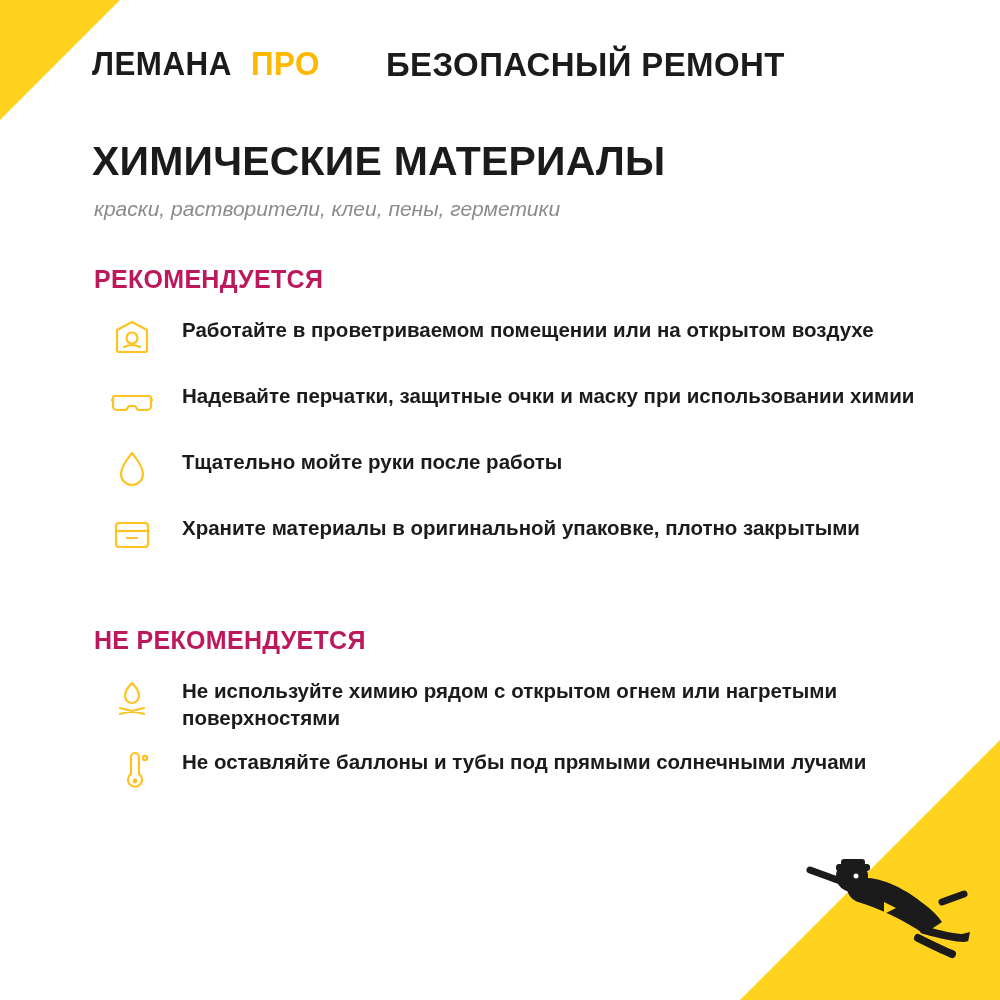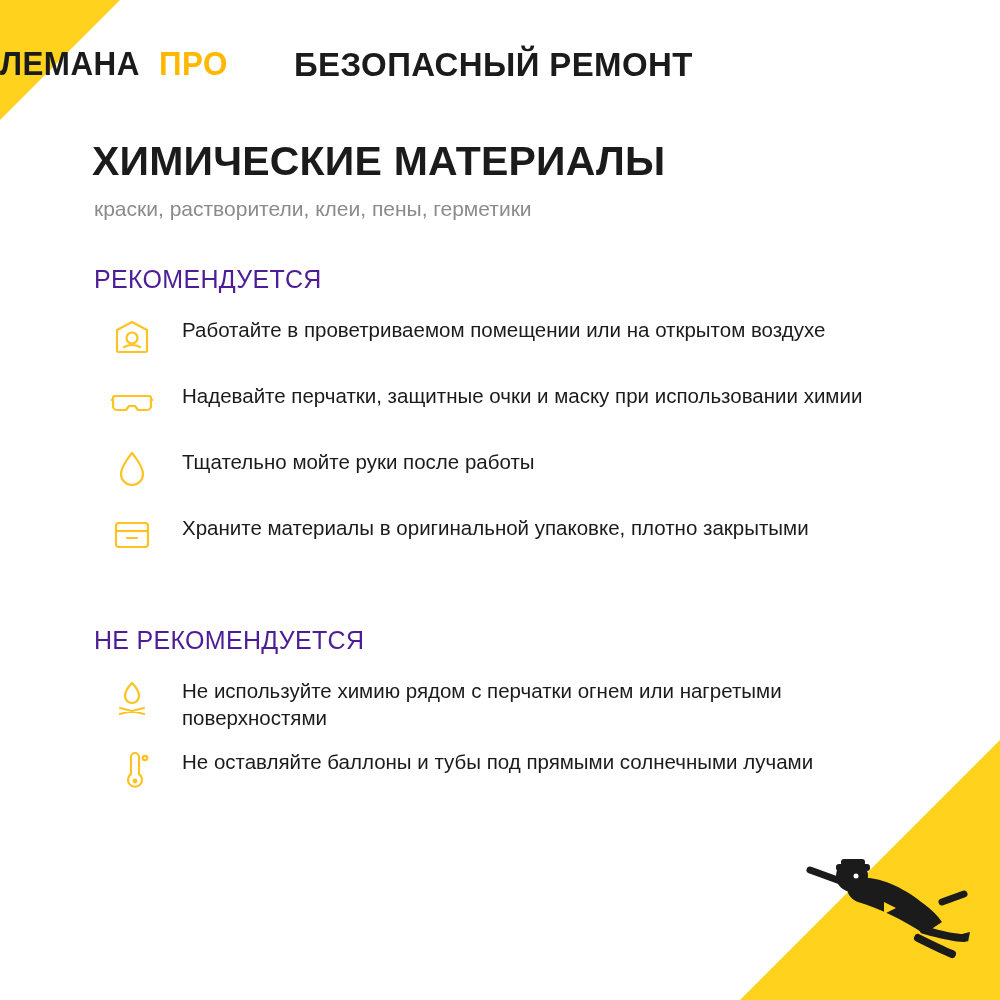"ЛЕМАНА" .header { padding-left: none -> 92px }
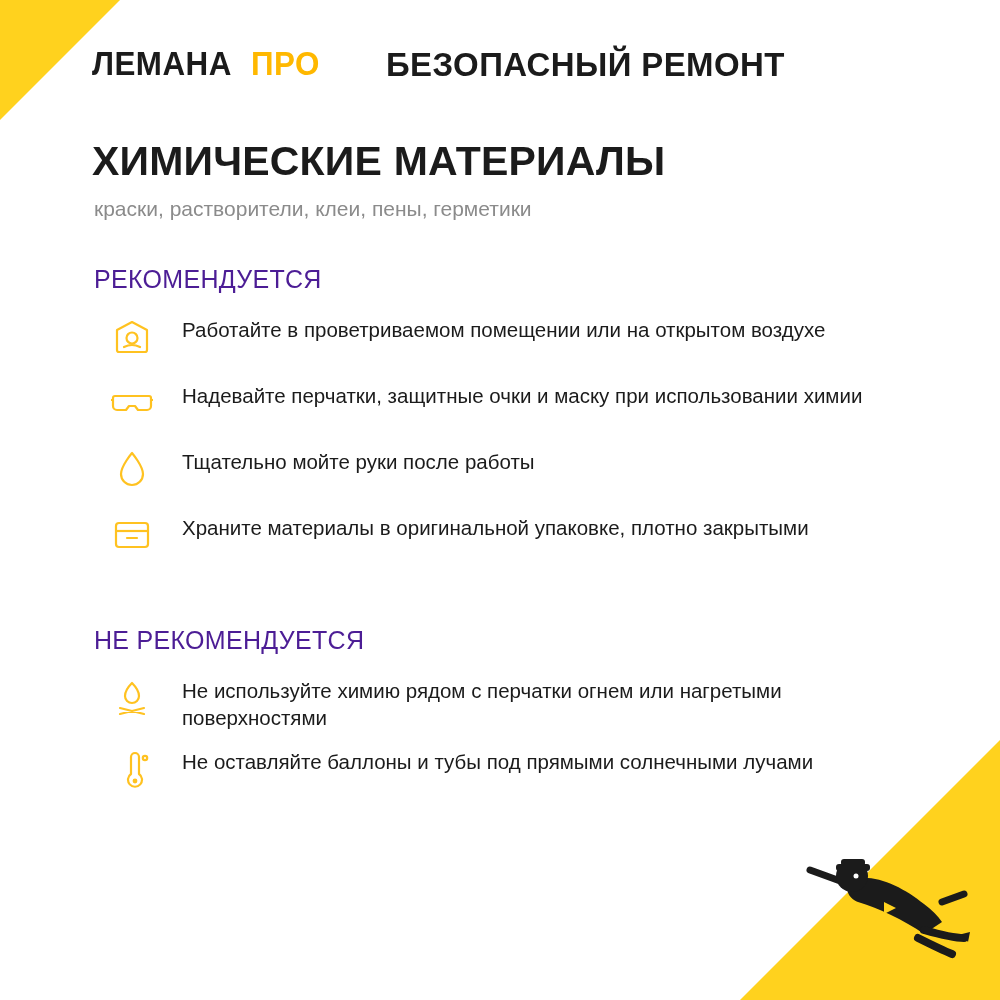"краски, растворители, клеи, пены," .subtitle { font-style: none -> italic }
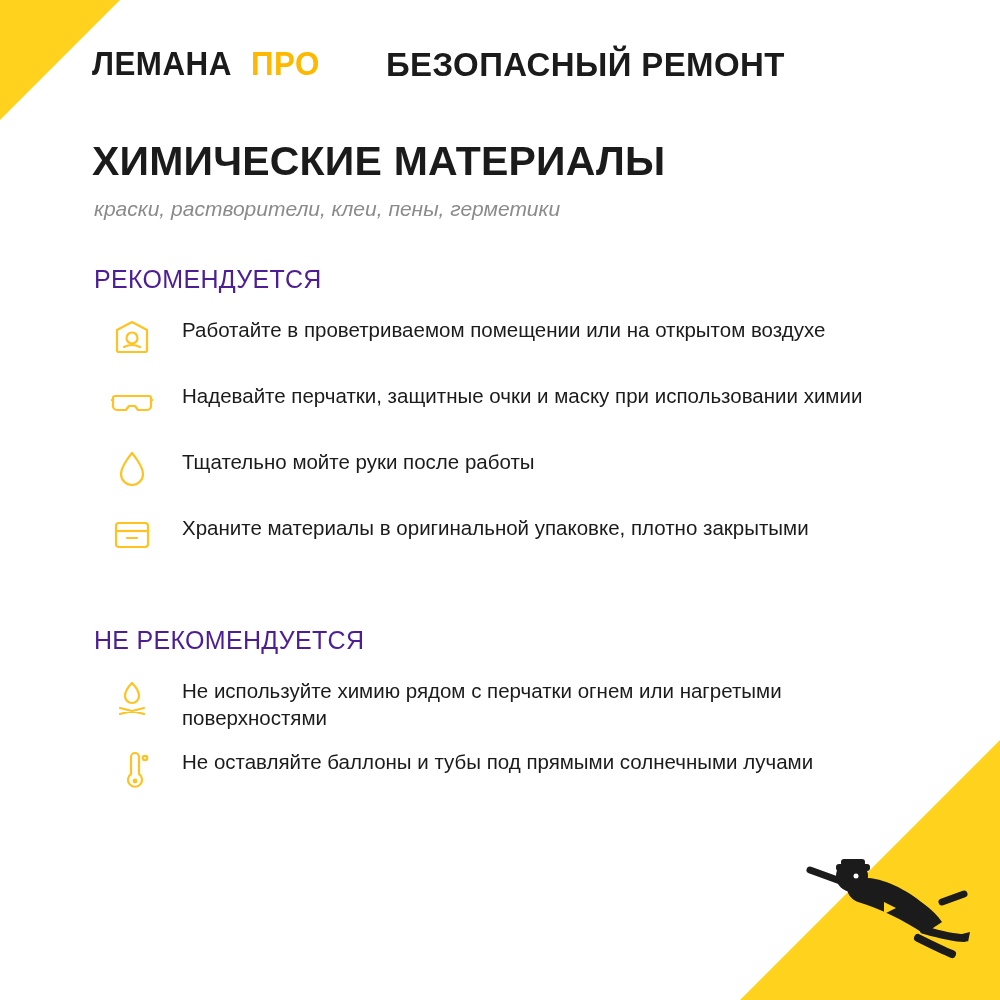"РЕКОМЕНДУЕТСЯ" .section-title { color: #4c1d95 -> #be185d; font-weight: normal -> bold }
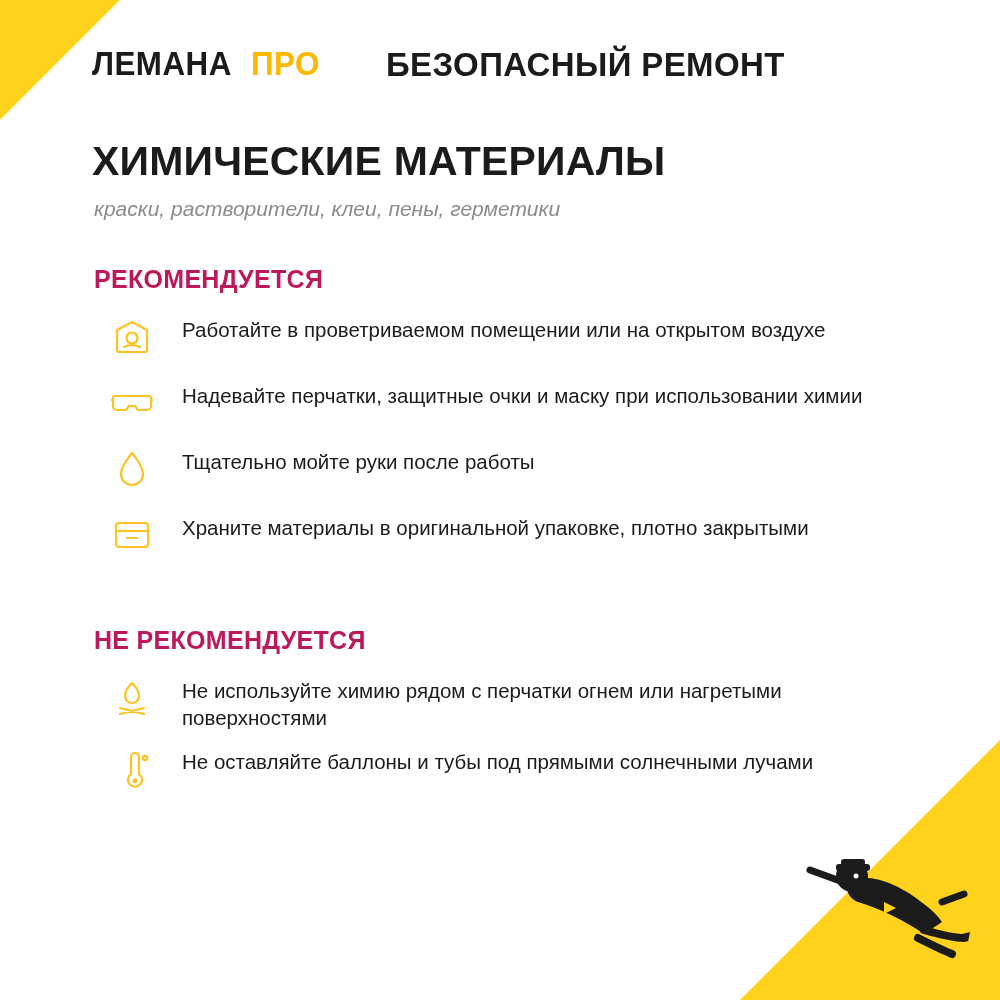"Работайте в проветриваемом помещении или" .item-text { font-weight: 400 -> 700 }
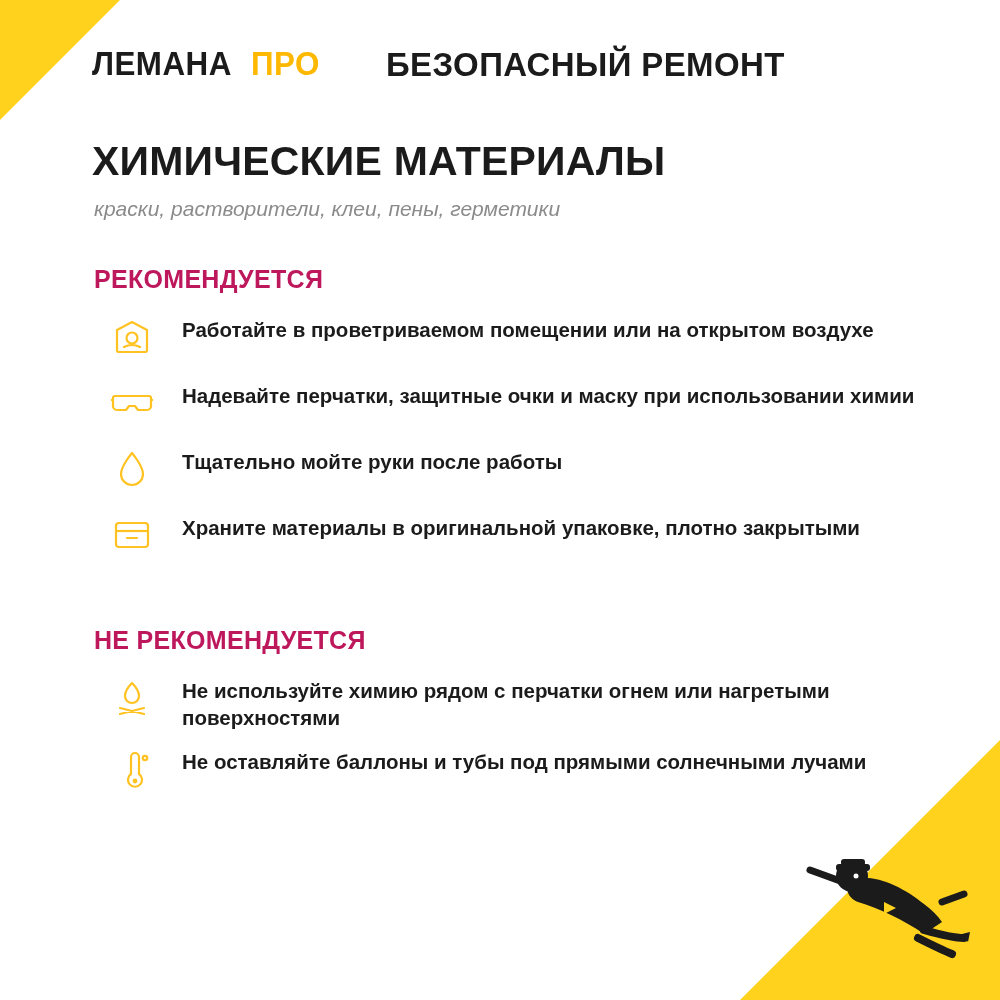"Не используйте химию рядом с" div.item-text { text: перчатки -> открытом }
